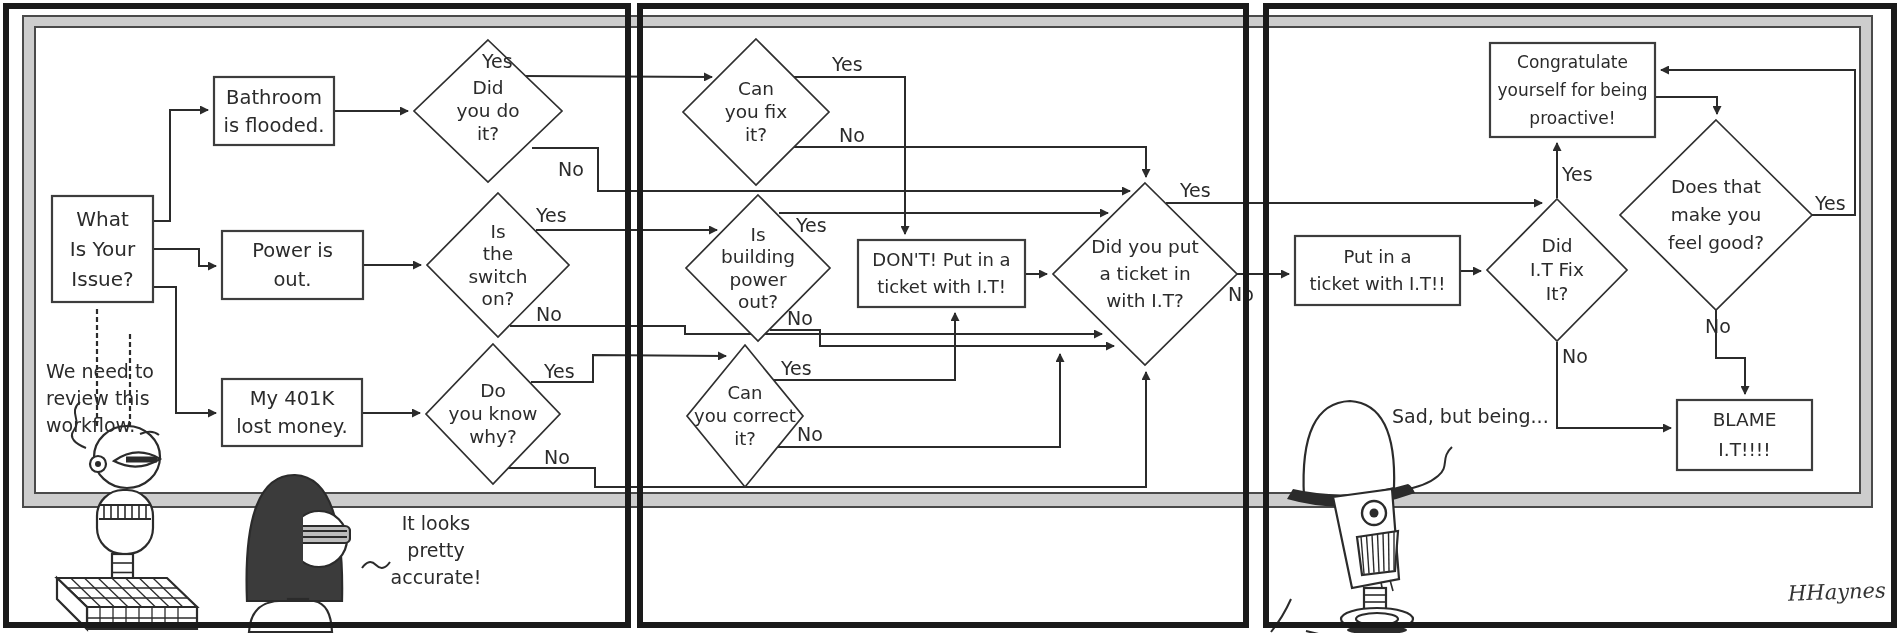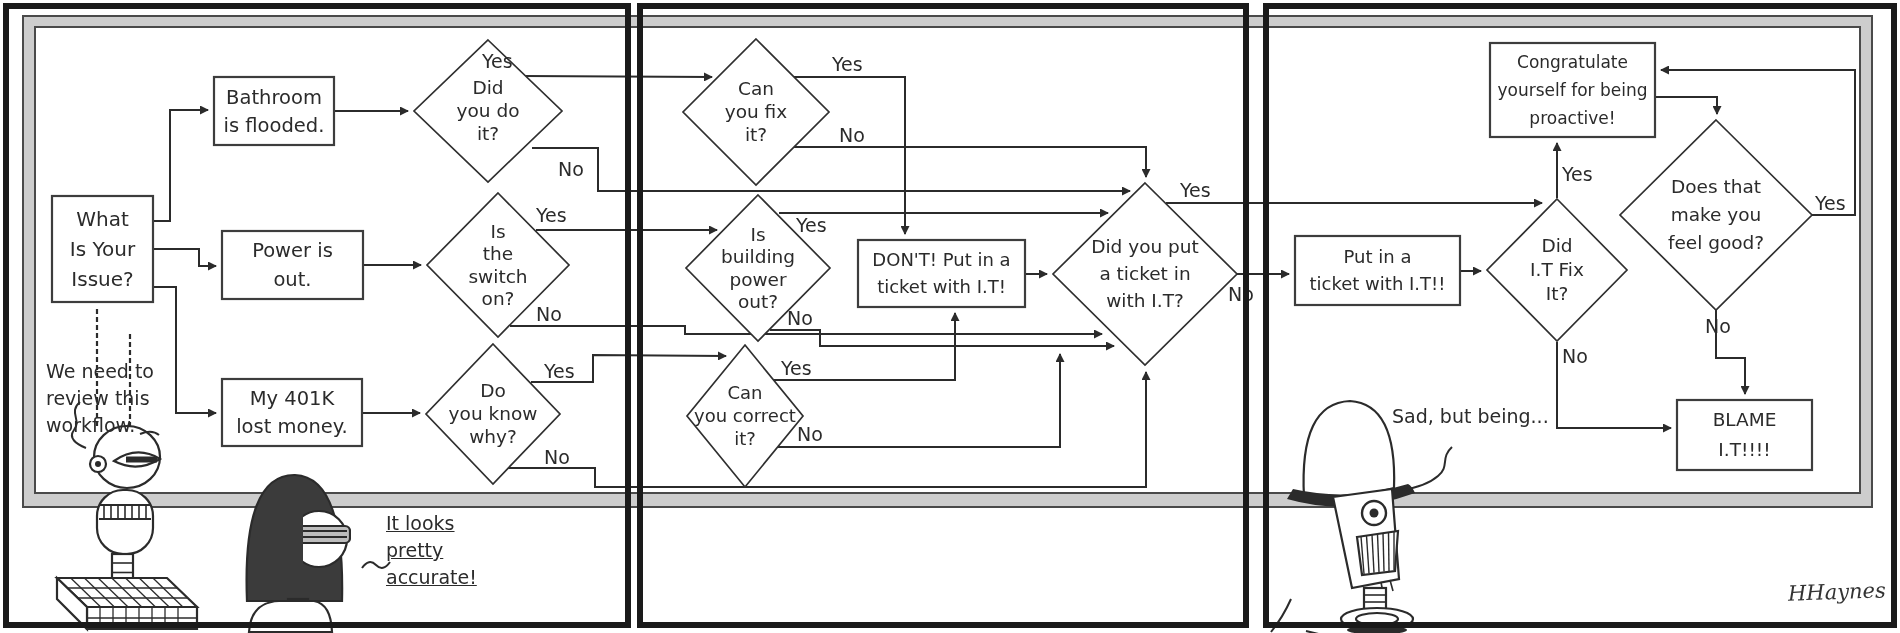"It looks" #speech-person { text-align: left -> center; text-decoration: underline -> none }
